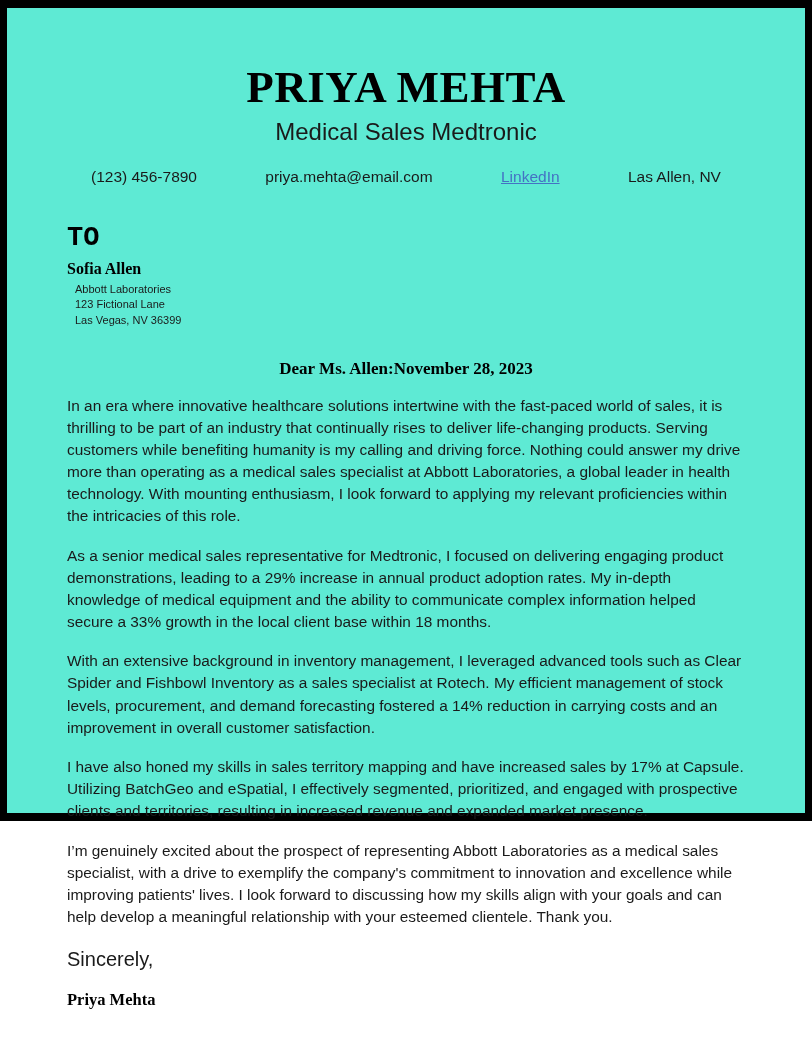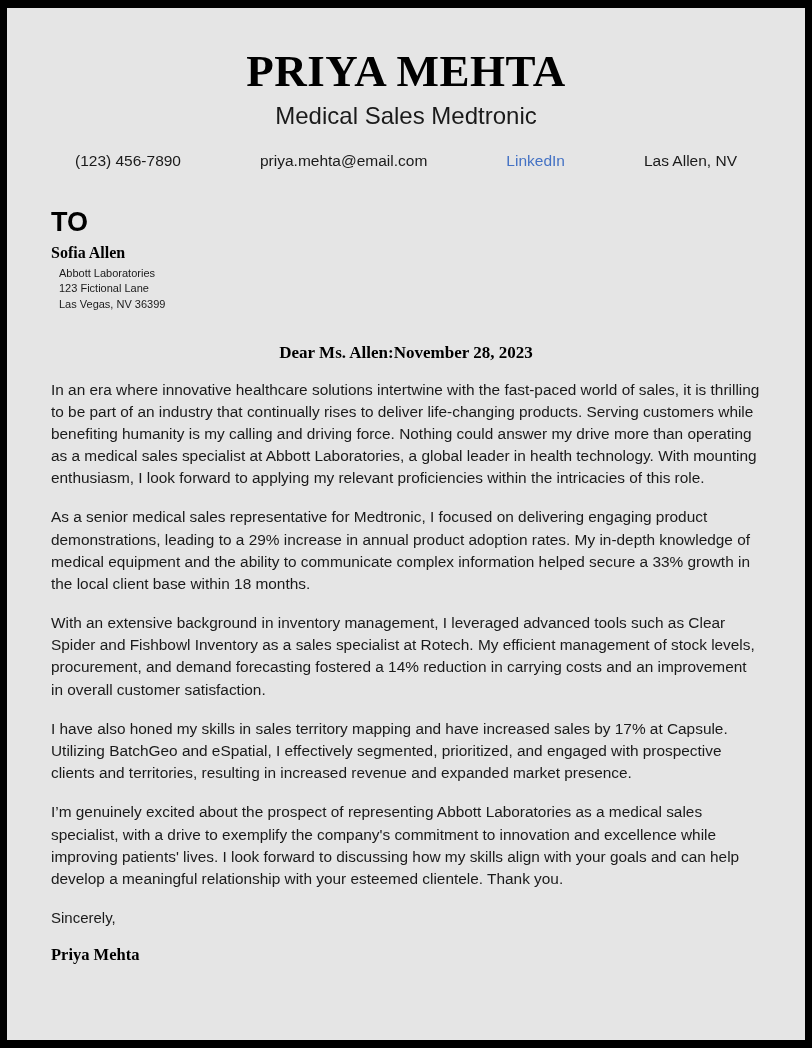"PRIYA MEHTA" .page { background: #e5e5e5 -> #5eead4; height: 1048px -> 821px; padding: 0 -> 16px }
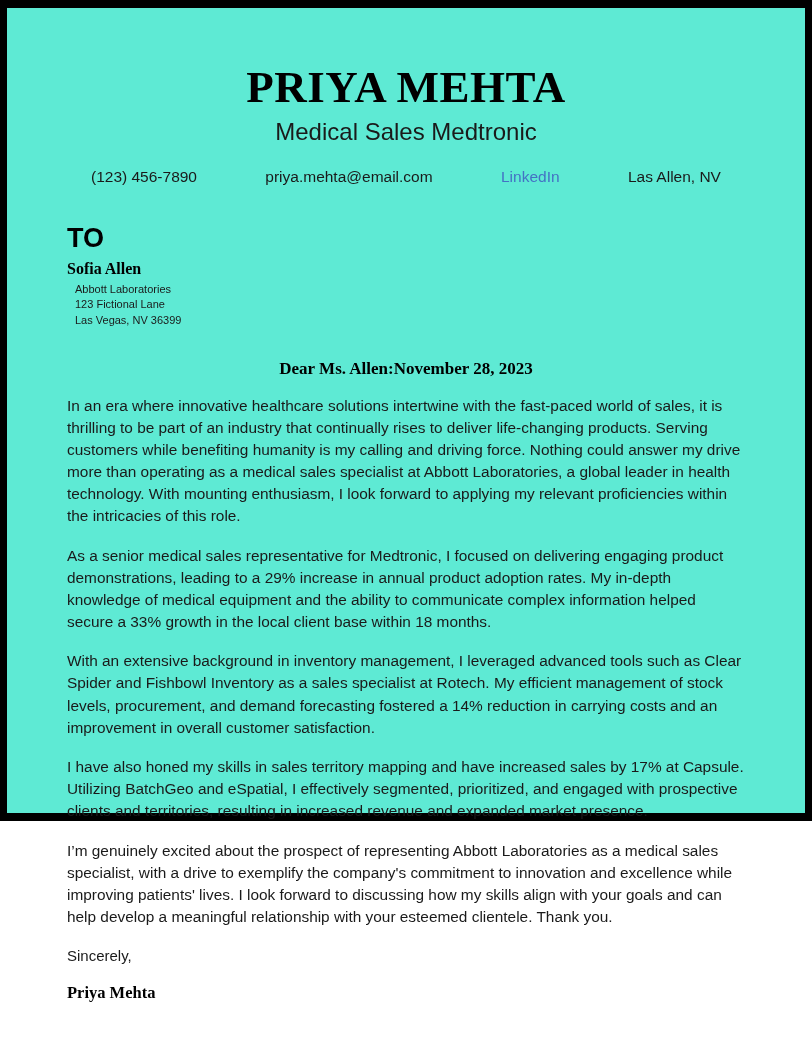"LinkedIn" .contact-item.link a, .contact-link { text-decoration: none -> underline }
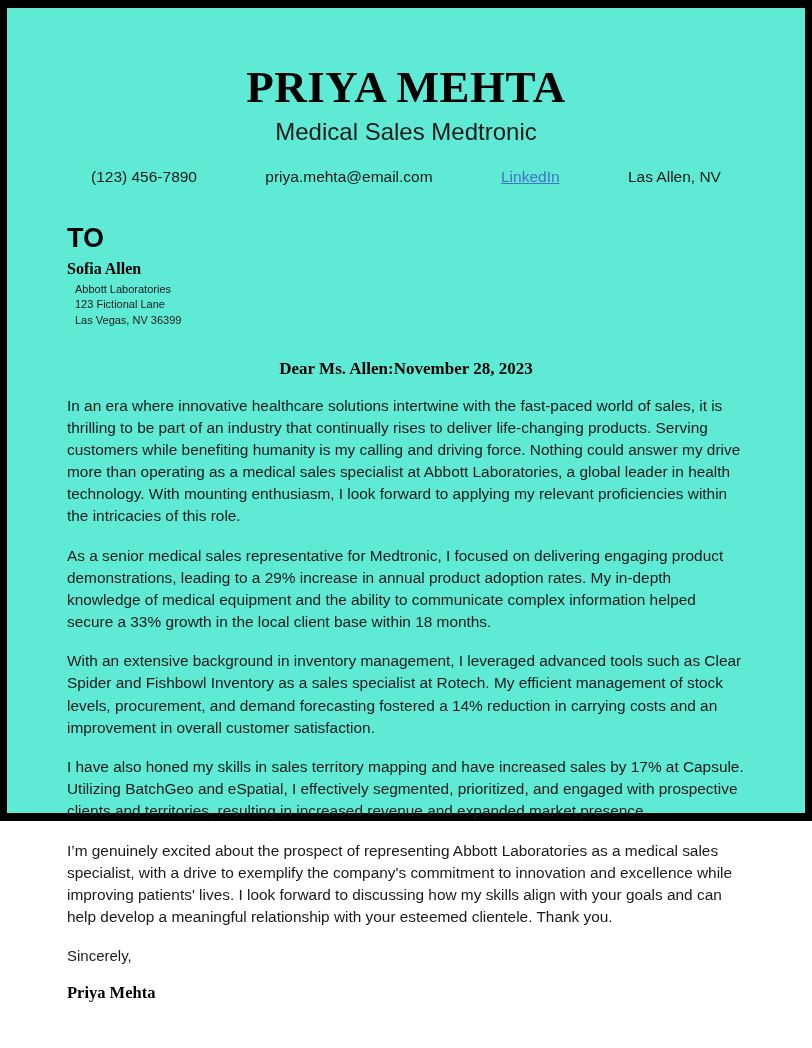"TO" .to-heading { font-family: Liberation Sans, sans-serif -> Liberation Mono, monospace }
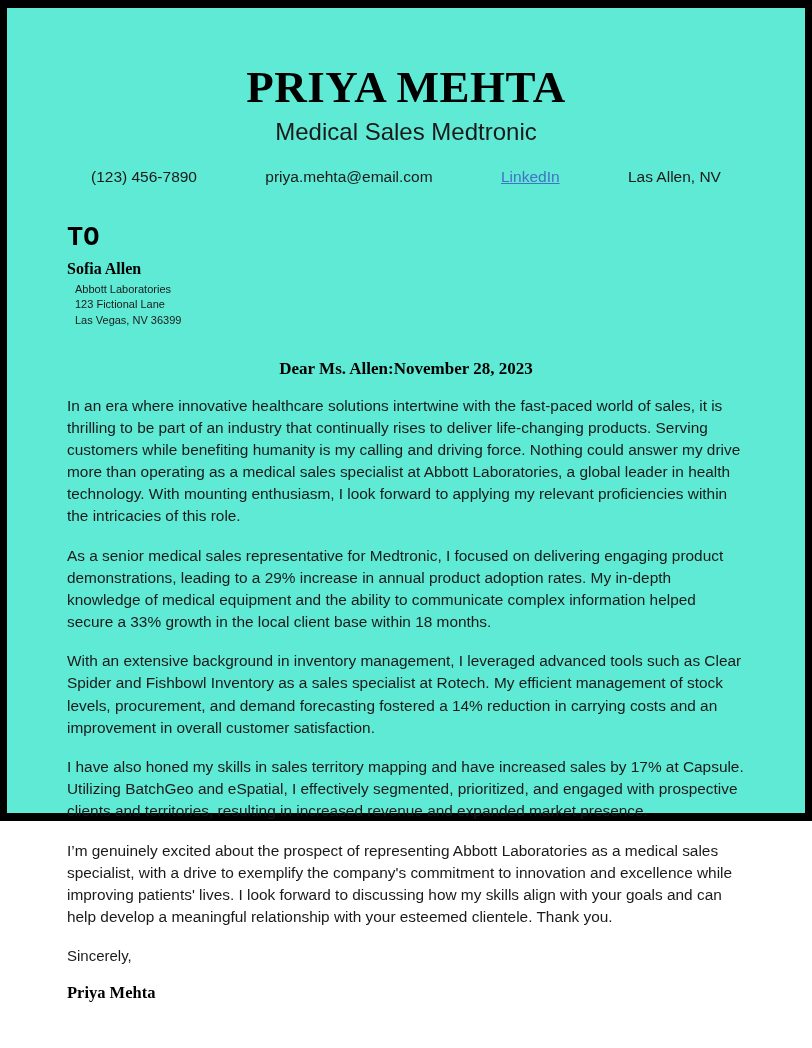"Sincerely," .signoff-closing { font-size: 15px -> 20px }
